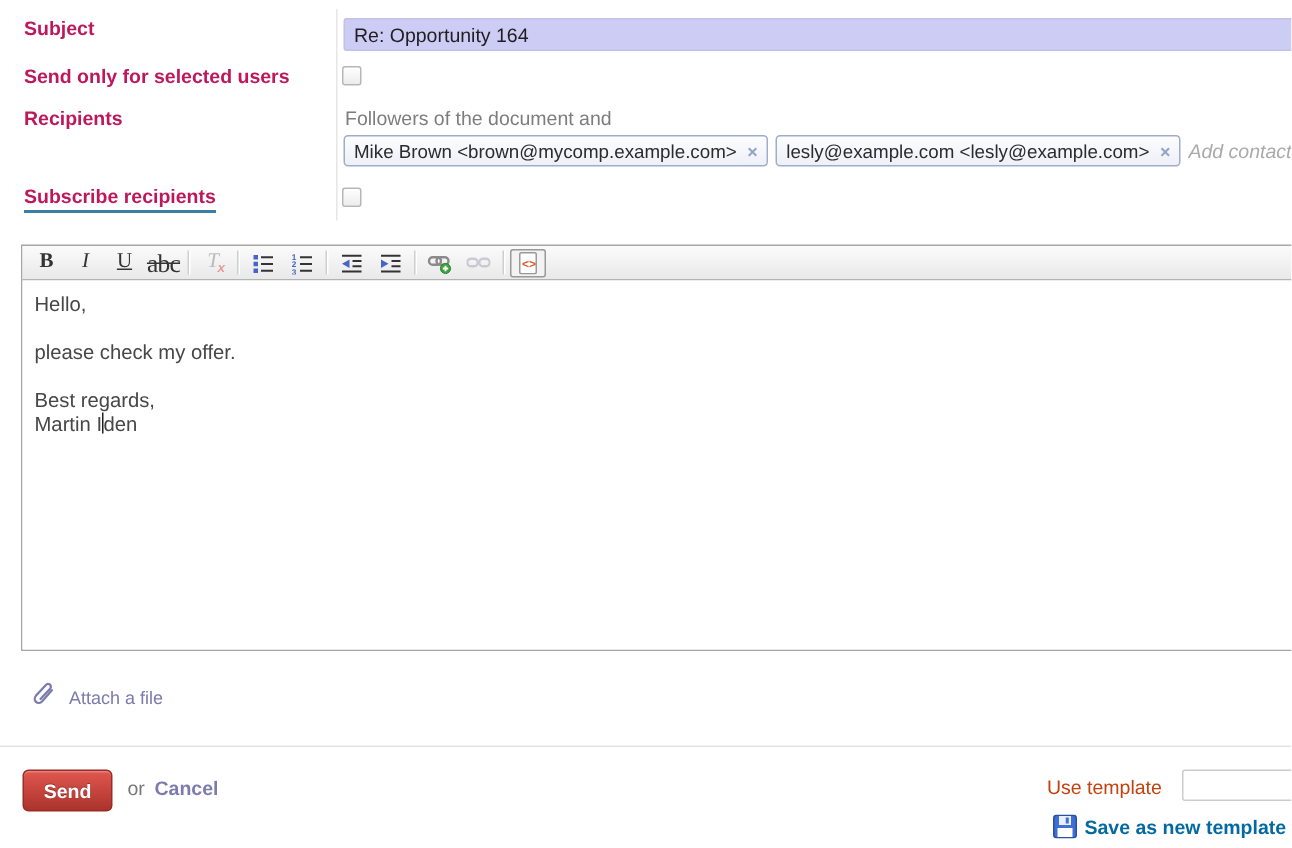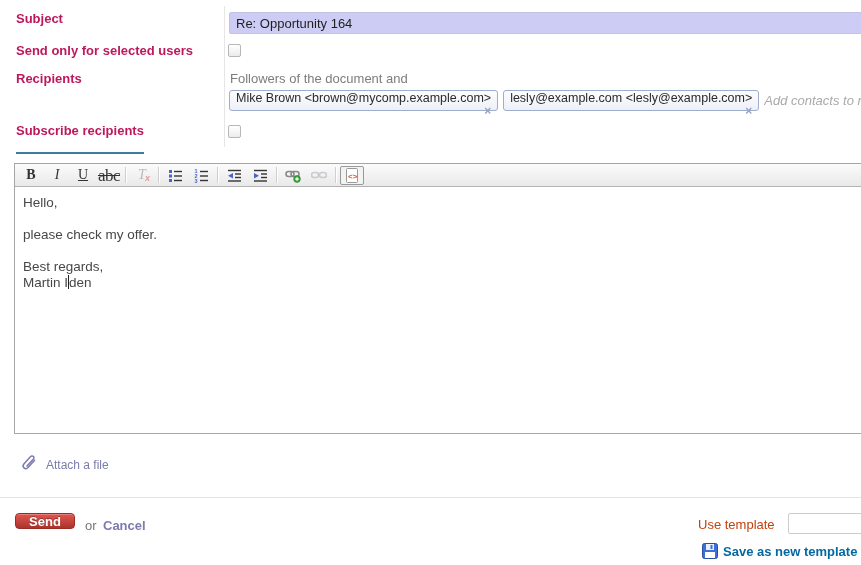"Mike Brown <brown@mycomp.example.com>" .tag { align-items: flex-end -> center; flex-direction: column -> none }
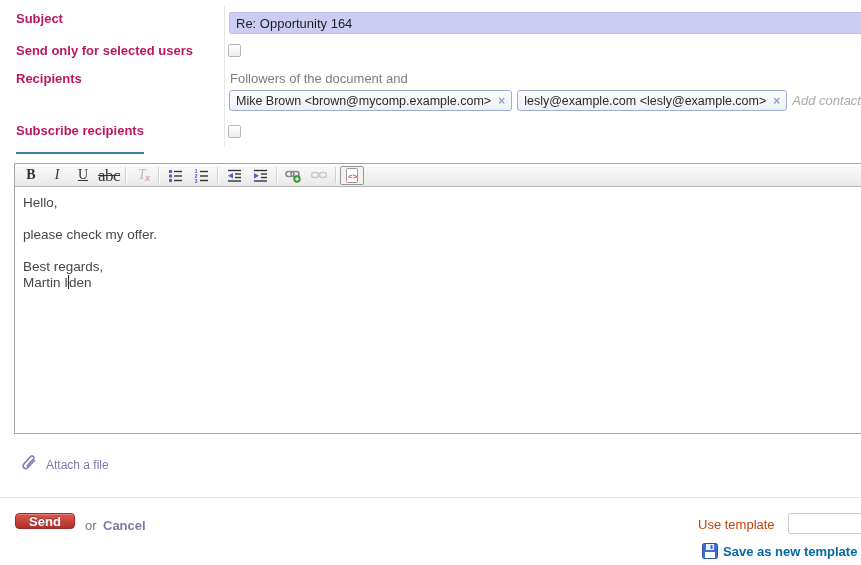"Subscribe recipients" .flabel.subscribe span { padding-bottom: 14px -> 2px }
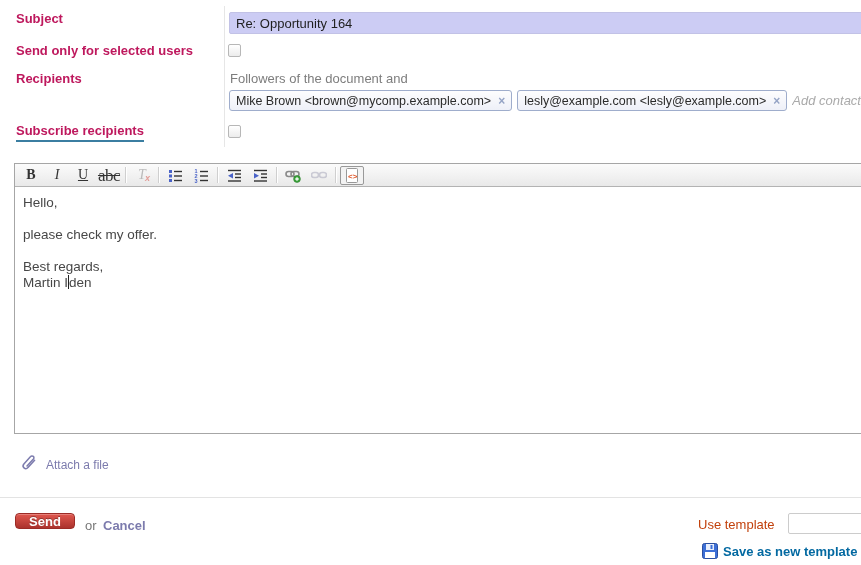"Send" .send-btn { height: 16px -> 28px }
